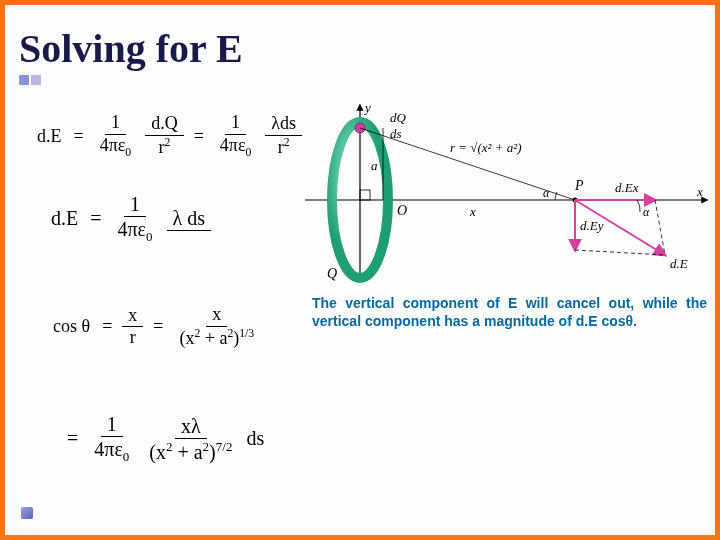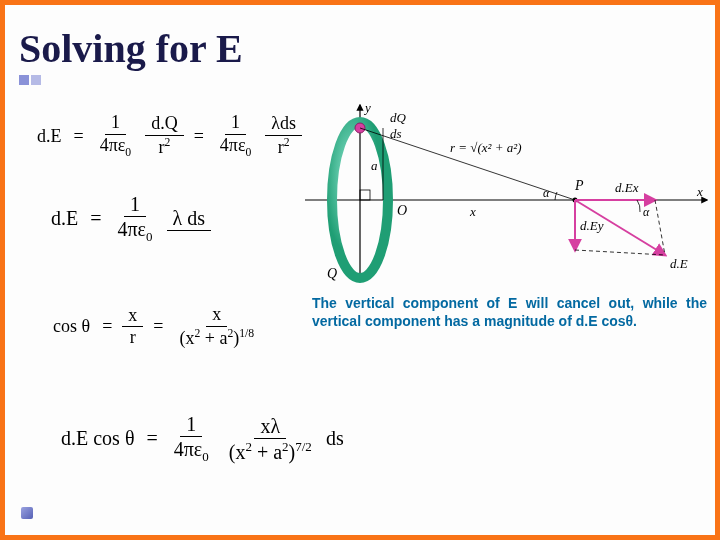"1/8" sup { text: 1/8 -> 1/3 }
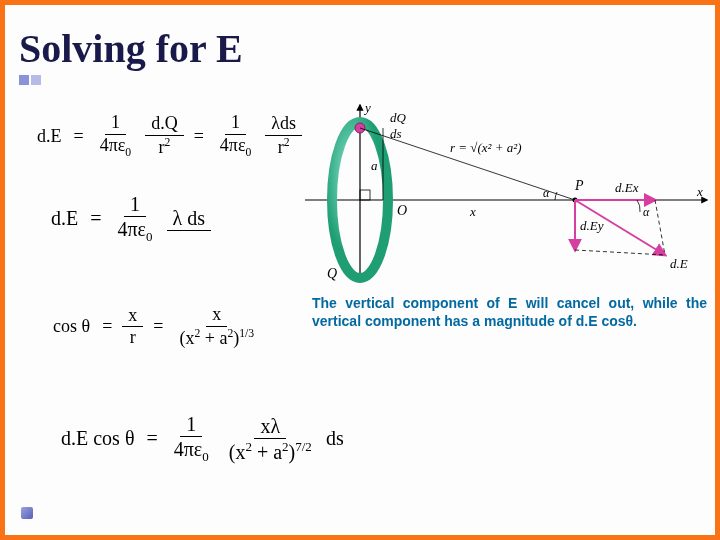"d.E cos θ" span.lhs { html: <span>d.E cos θ</span> -> none }
